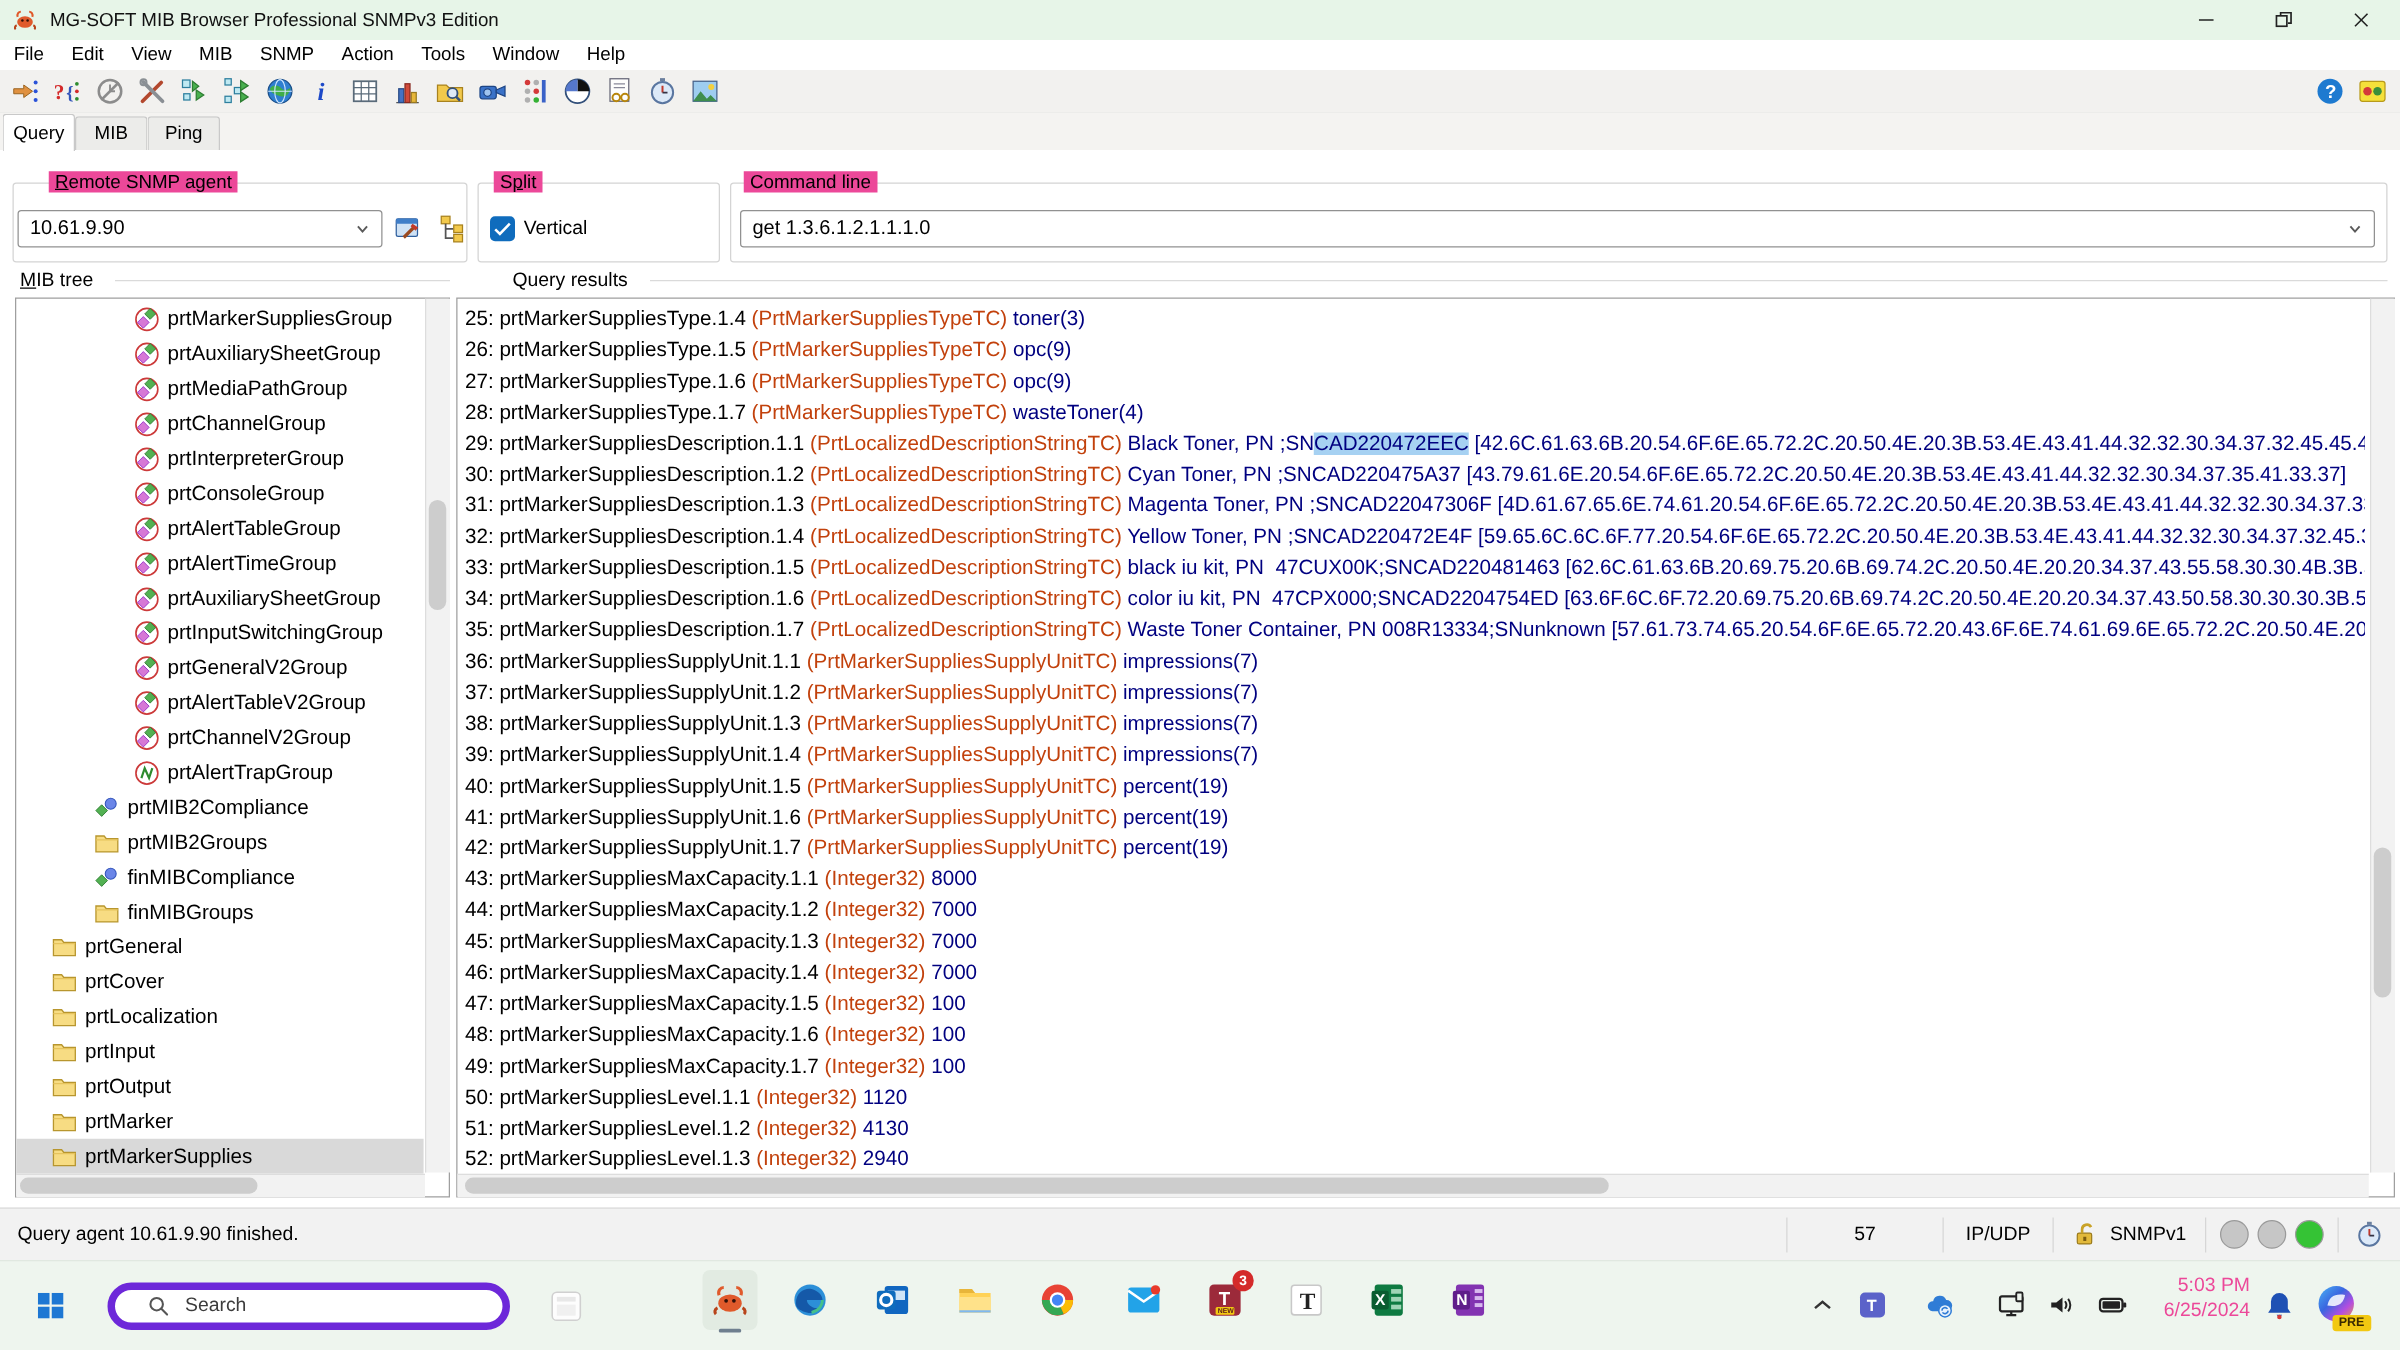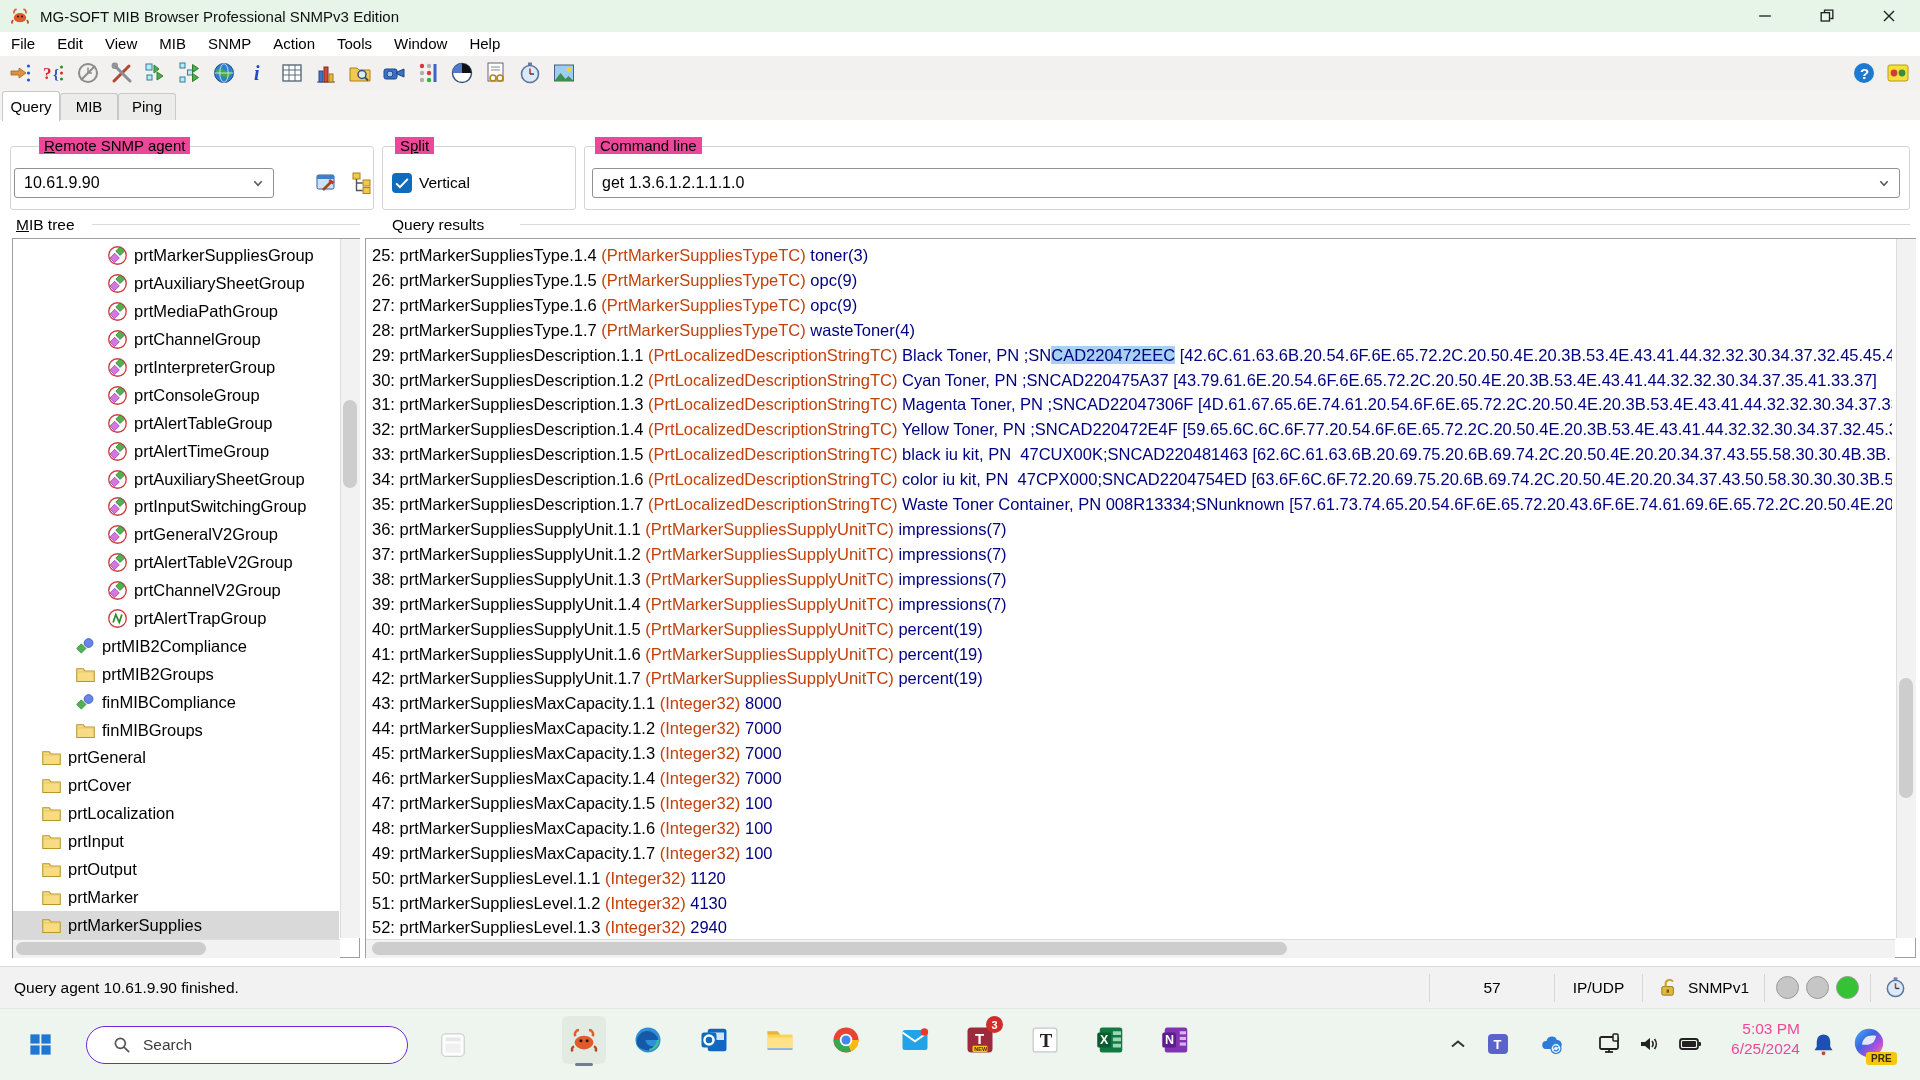"10.61.9.90" div.combo { width: 260px -> 292px }
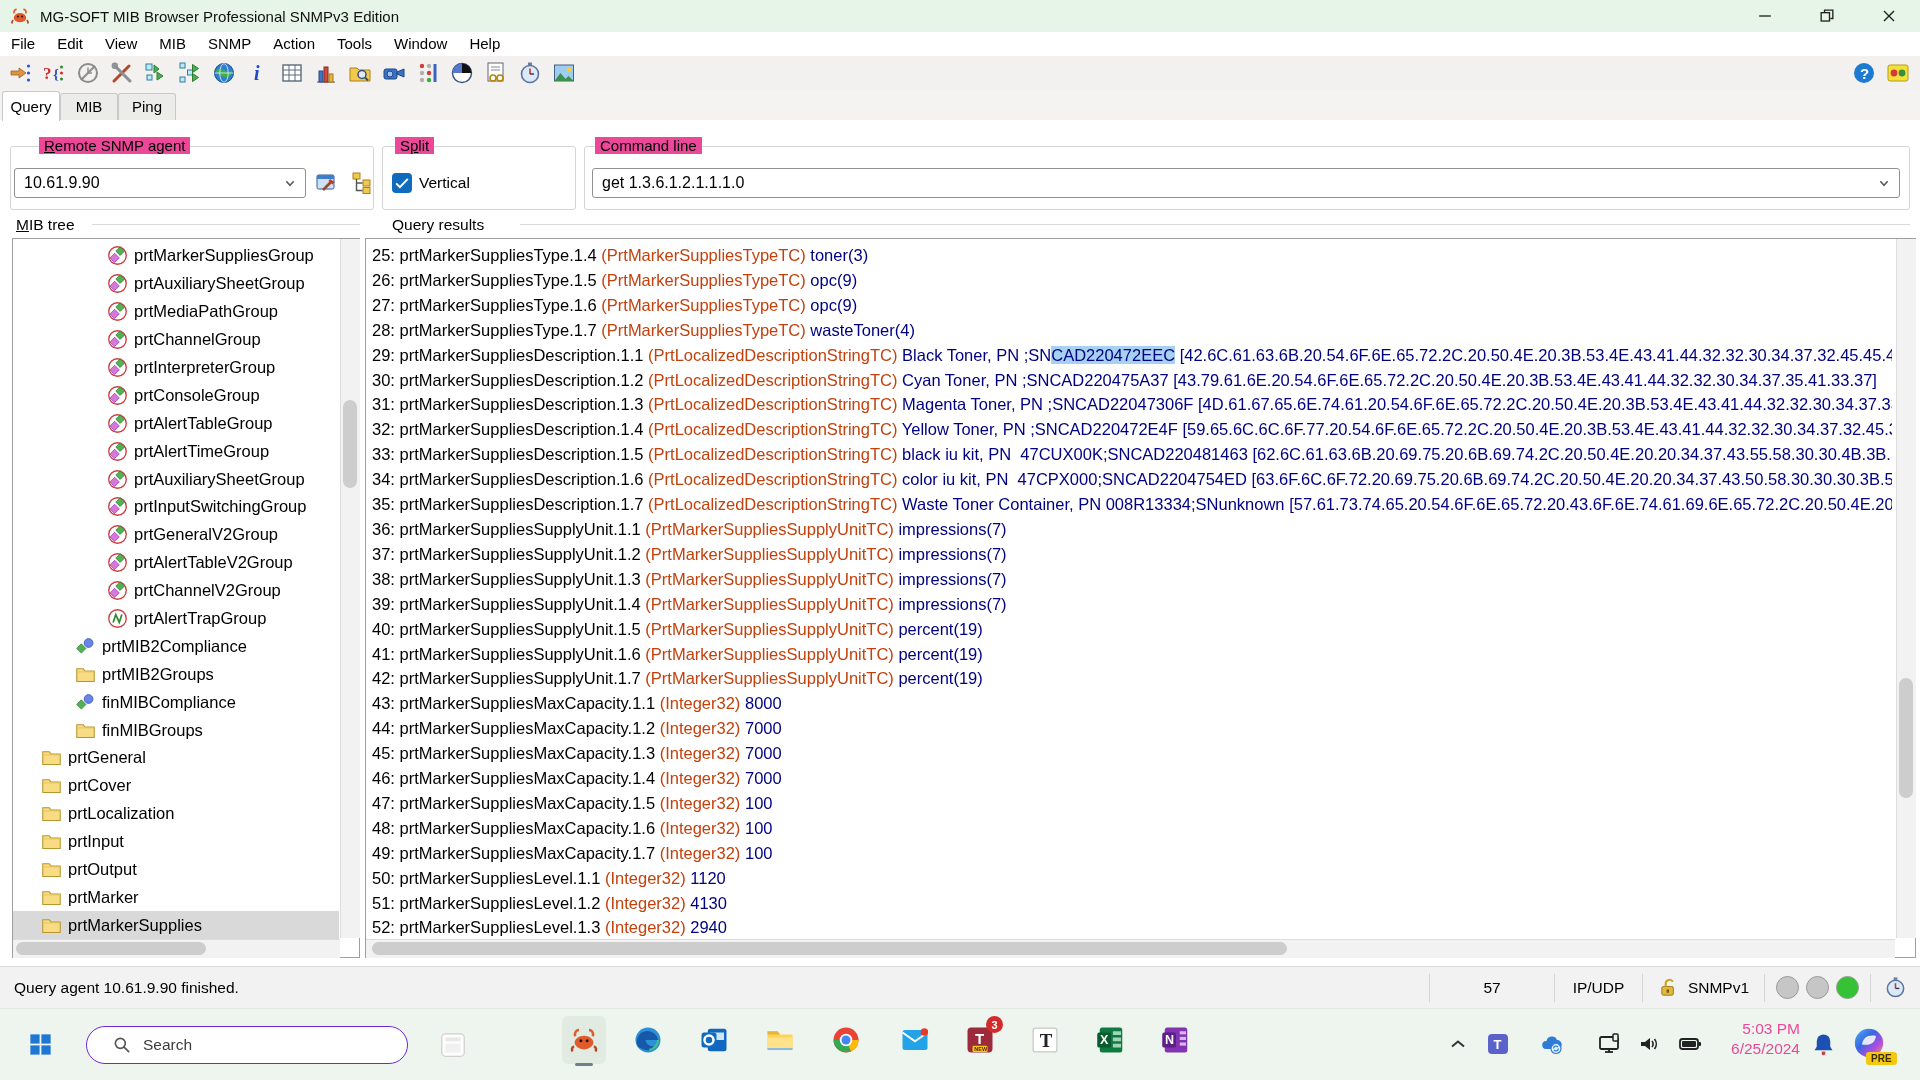"Query results" span.section-label { left: 392px -> 410px }
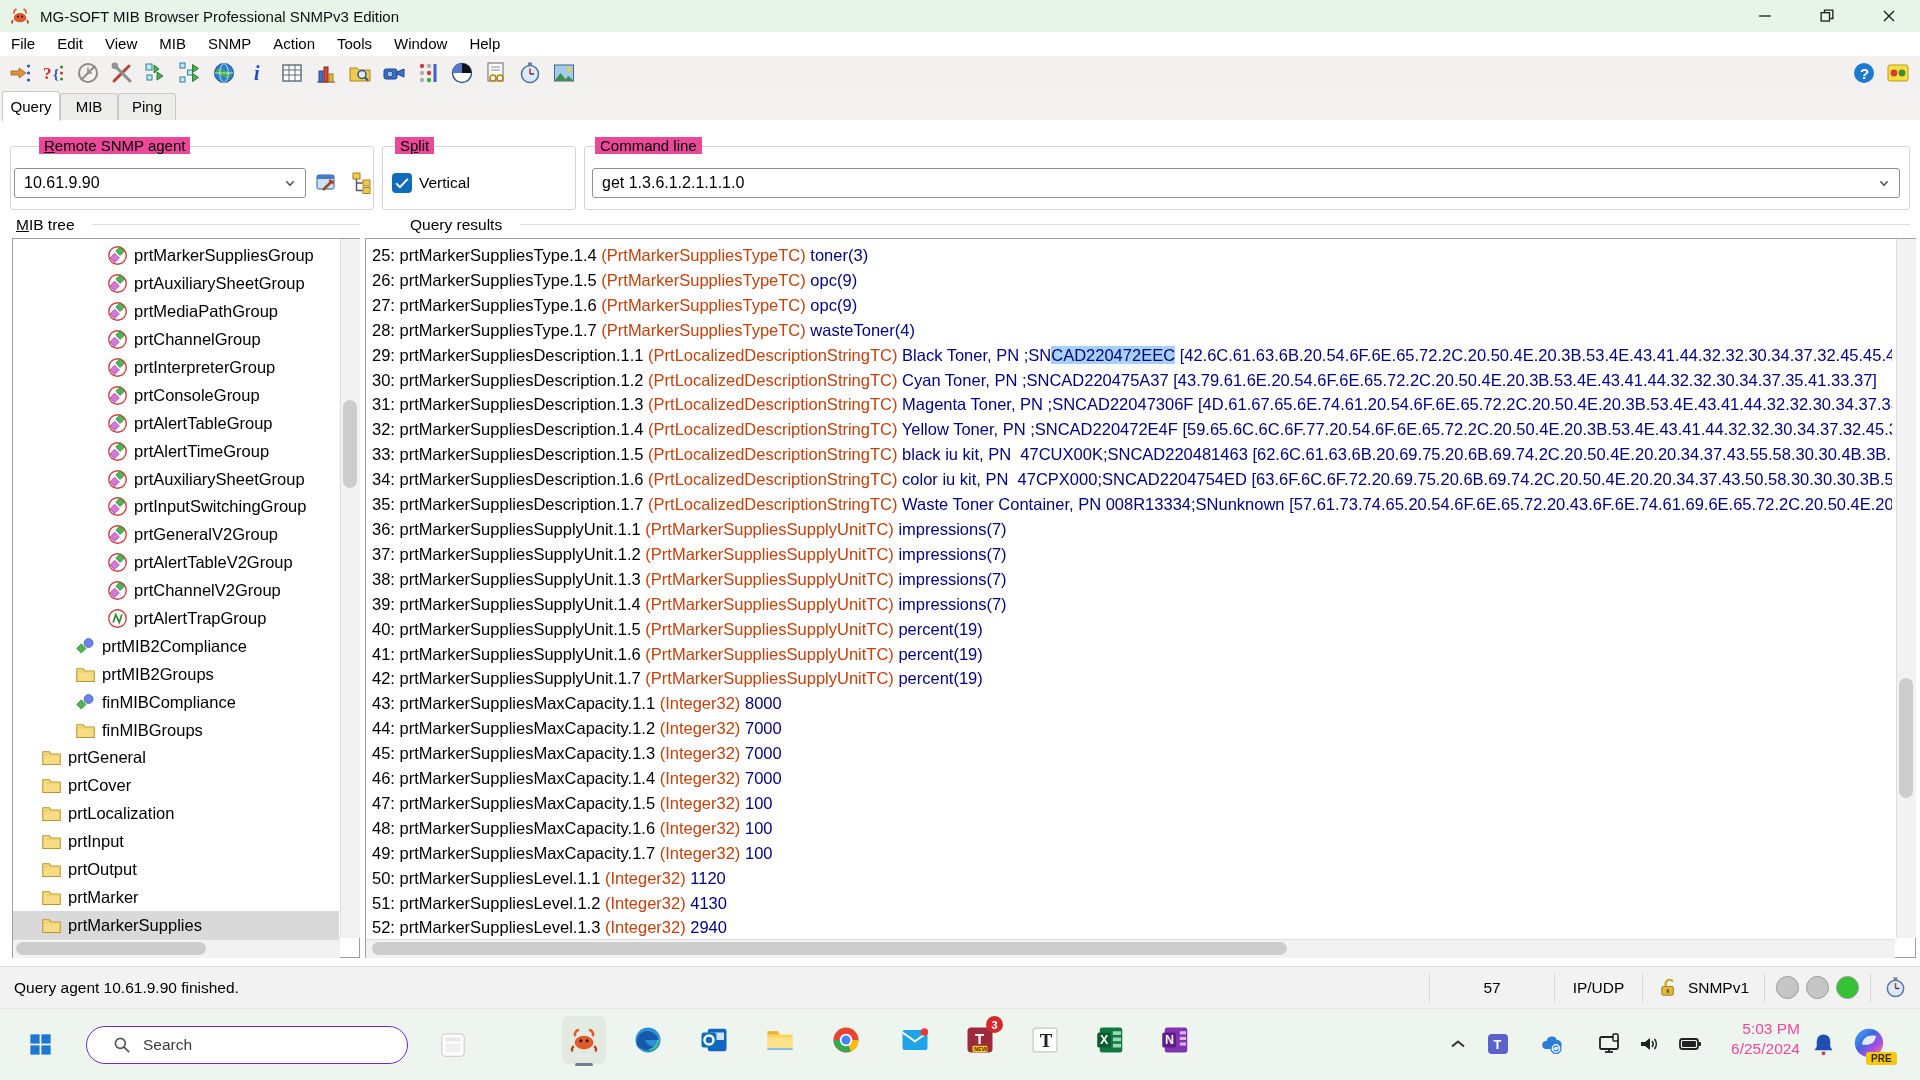"Search" .tb-search { border: 1px solid #6d28d9 -> 6px solid #6d28d9 }
